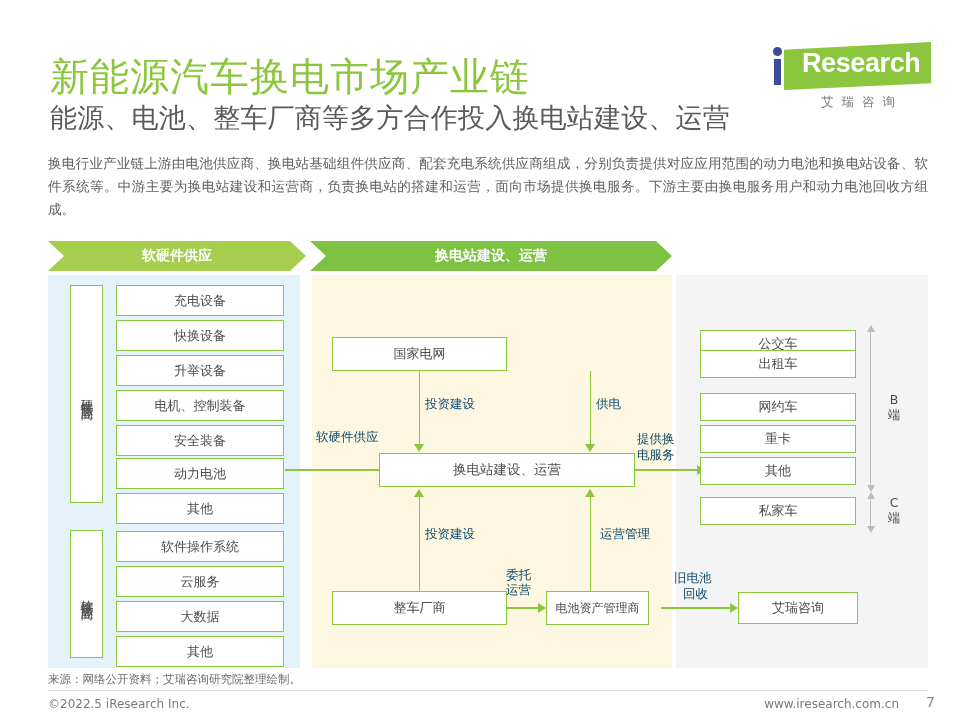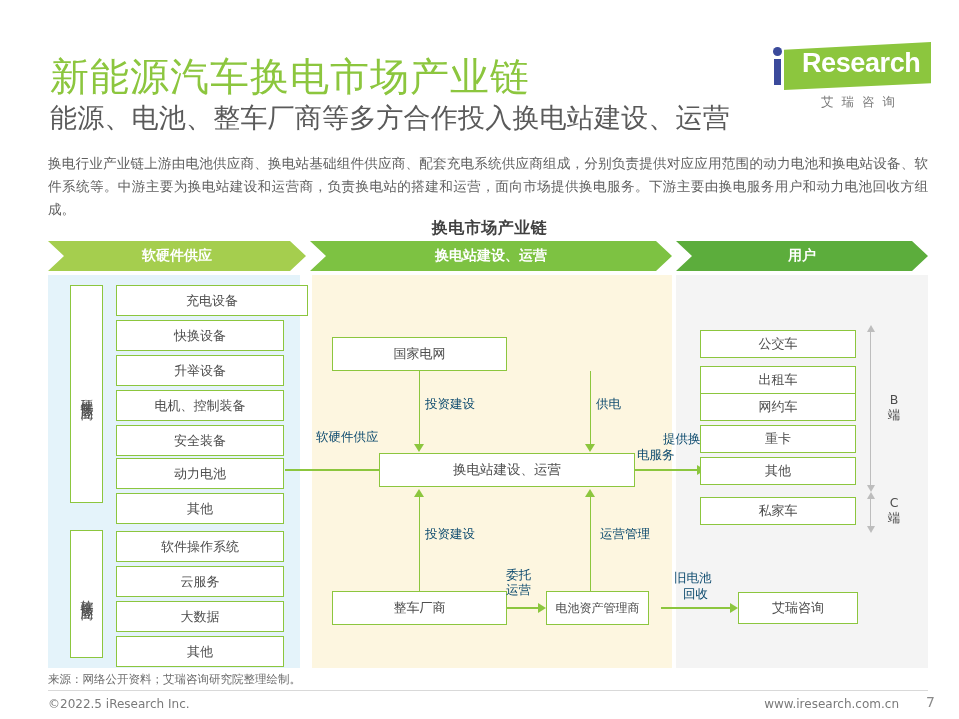"换电市场产业链" div.chart-title { html: <div><span>换电市场产业链</span></div> -> none }
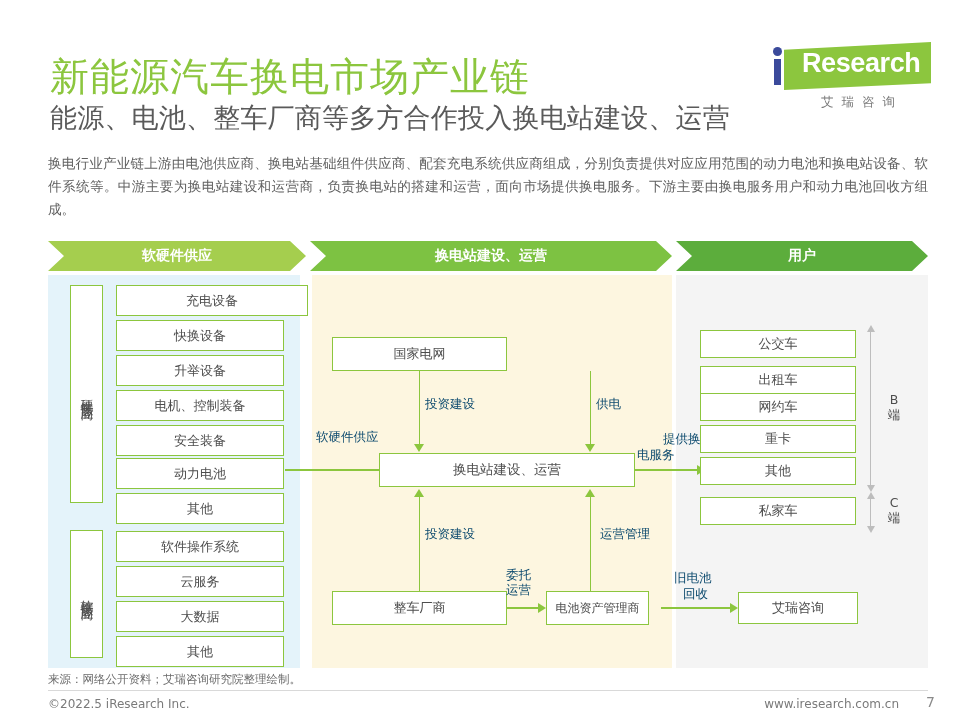"用户" div.banner { html: <div>用户</div> -> none }
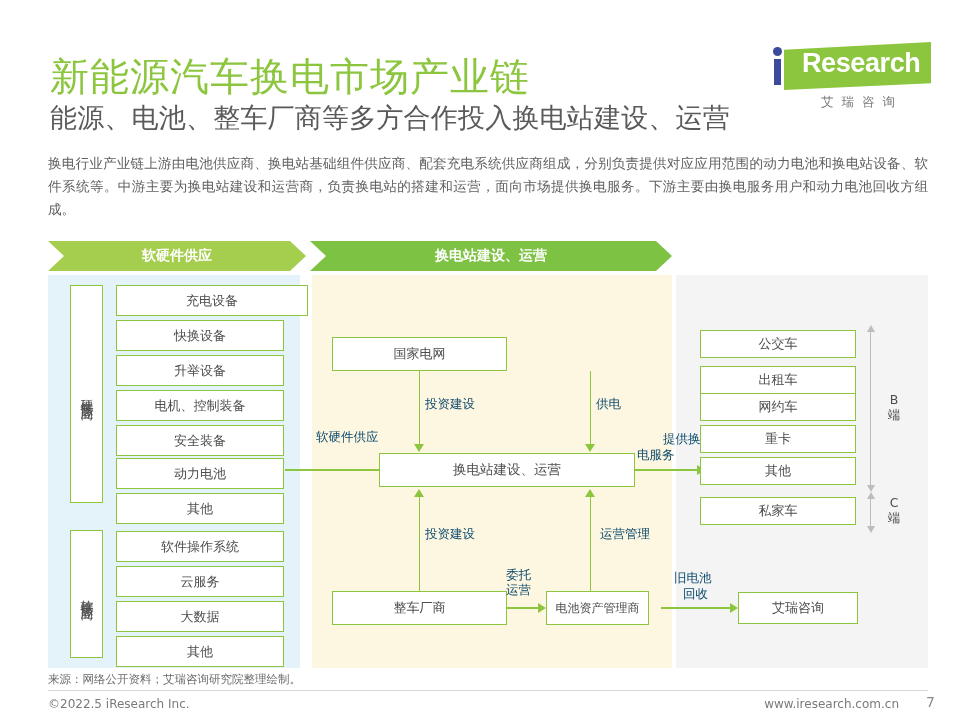"充电设备" div.node { width: 192px -> 168px }
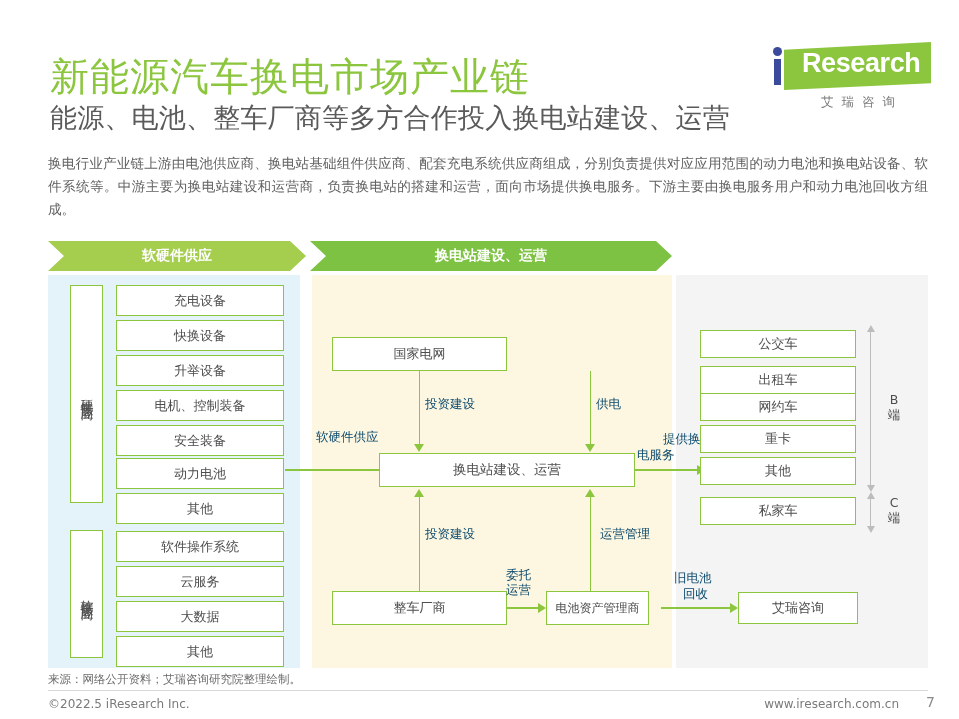"出租车" div.node { top: 366px -> 350px }
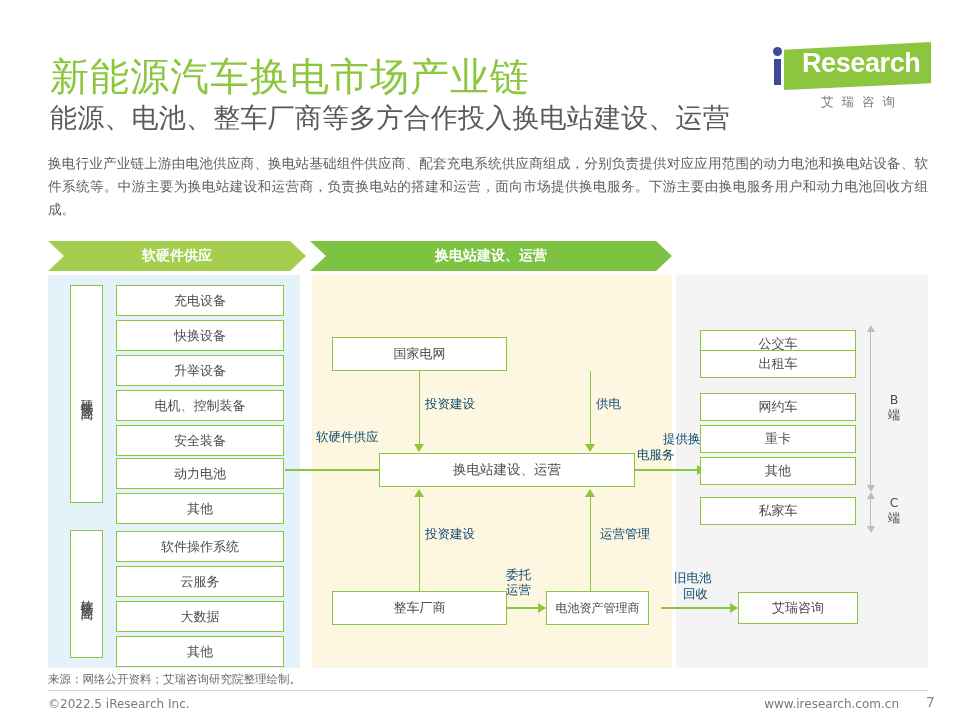"提供换" div.flow-label { left: 663px -> 637px }
